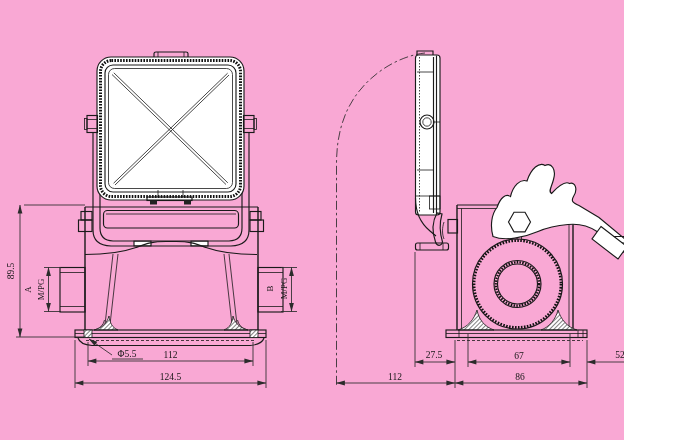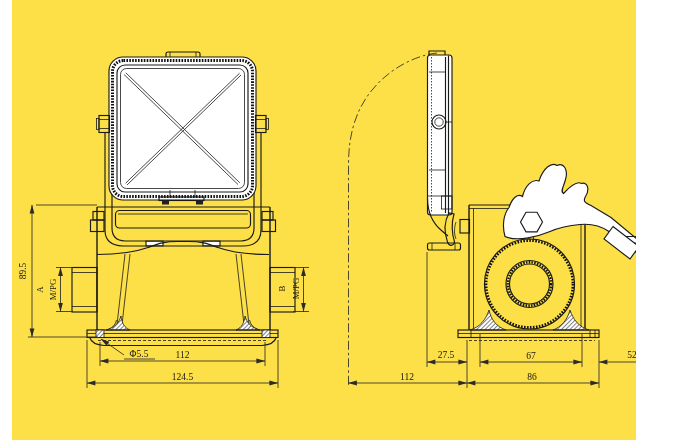"Φ5.5" .stage { background: #fde047 -> #f9a8d4; margin-left: 12px -> none }
